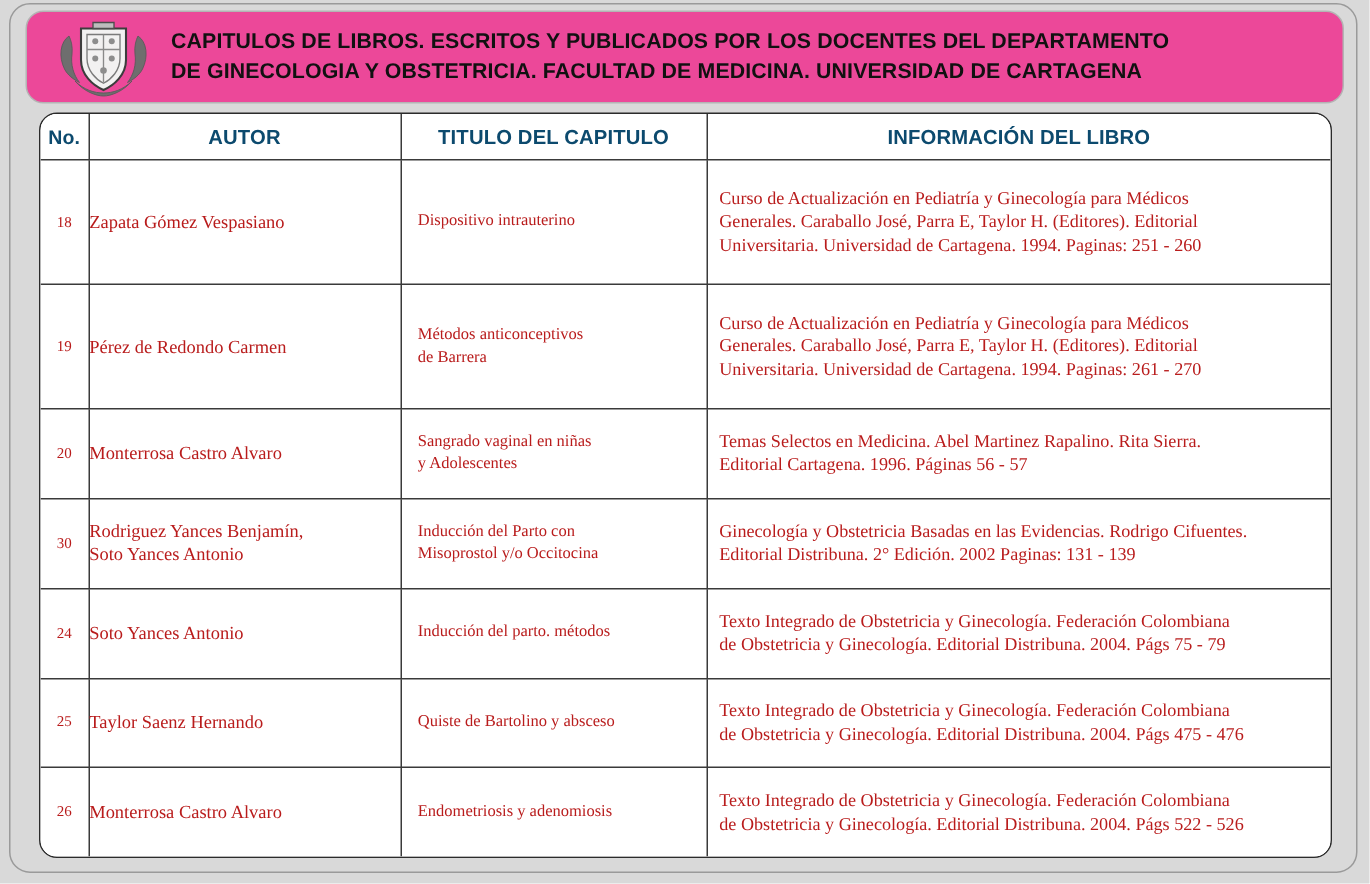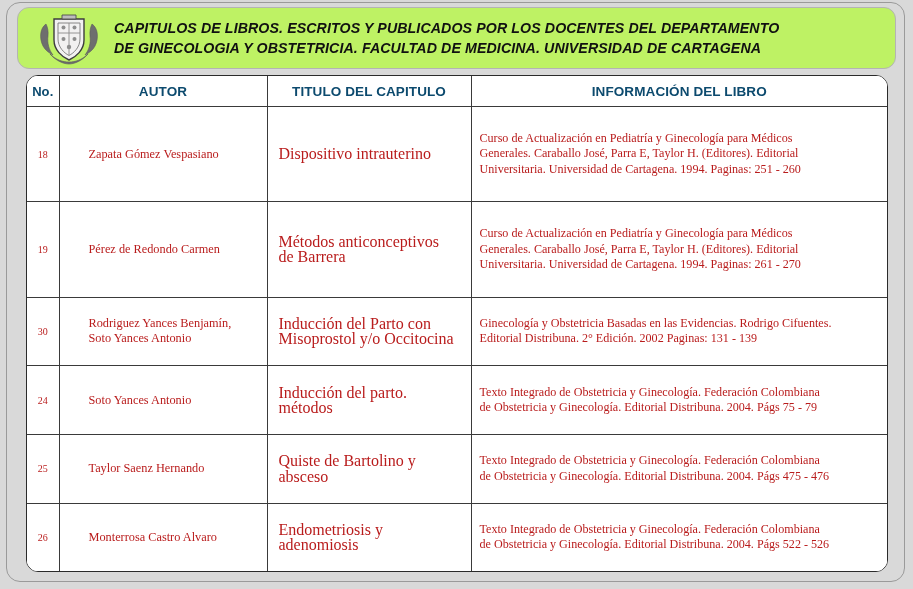"CAPITULOS DE LIBROS. ESCRITOS Y" #title-banner { background: #bef264 -> #ec4899; font-style: italic -> none }
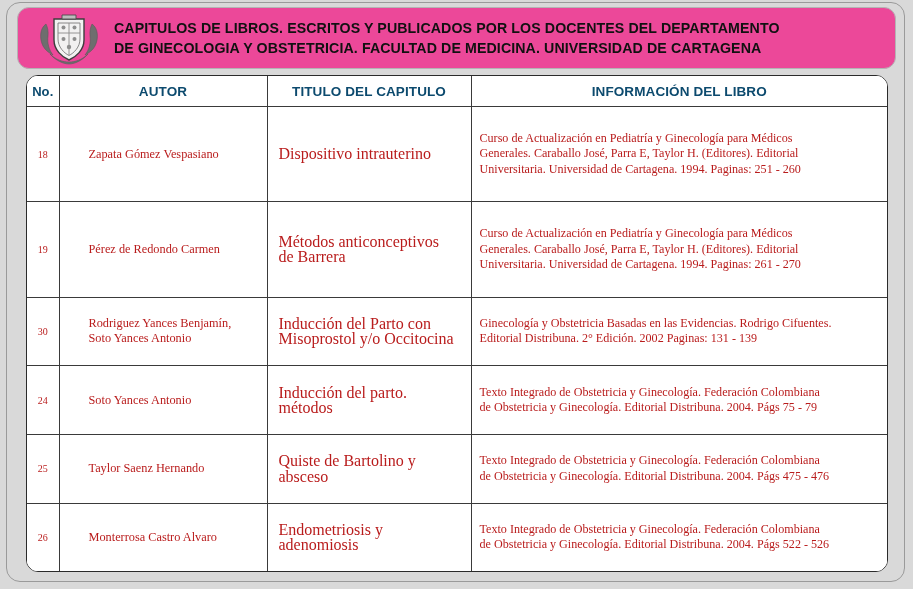"Zapata Gómez Vespasiano" td.cell-autor { padding-left: 29px -> 0 }
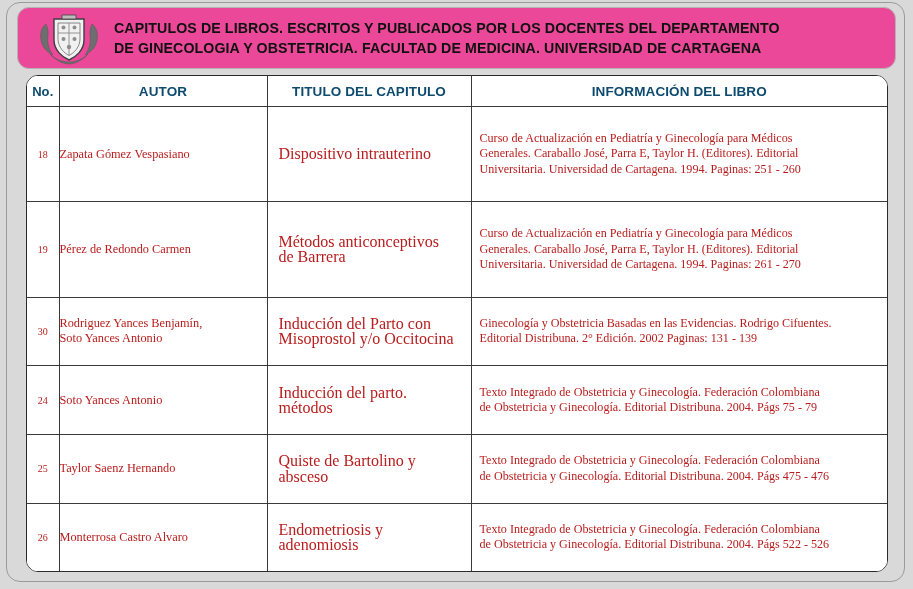"Dispositivo intrauterino" td.cell-titulo { font-size: 16px -> 11px }
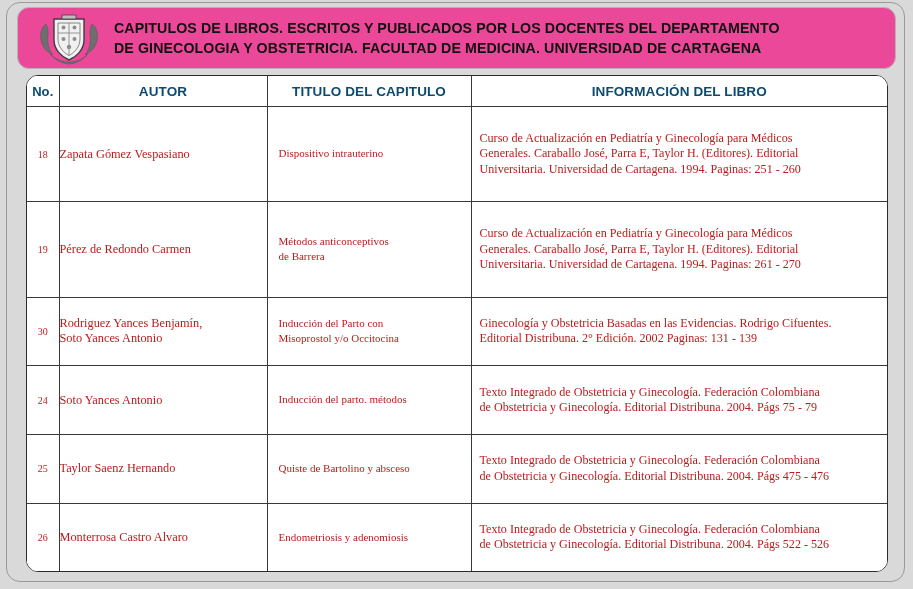"20" tr { html: none -> <tr> <td>20</td> <td>Monterrosa Castro Alvaro</td> <td>Sangrado vaginal en niñas y Adolescentes</td> <td>Temas Selectos en Medicina. Abel Martinez Rapalino. Rita Sierra. Editorial Cartagena. 1996. Páginas 56 - 57</td> </tr> }
